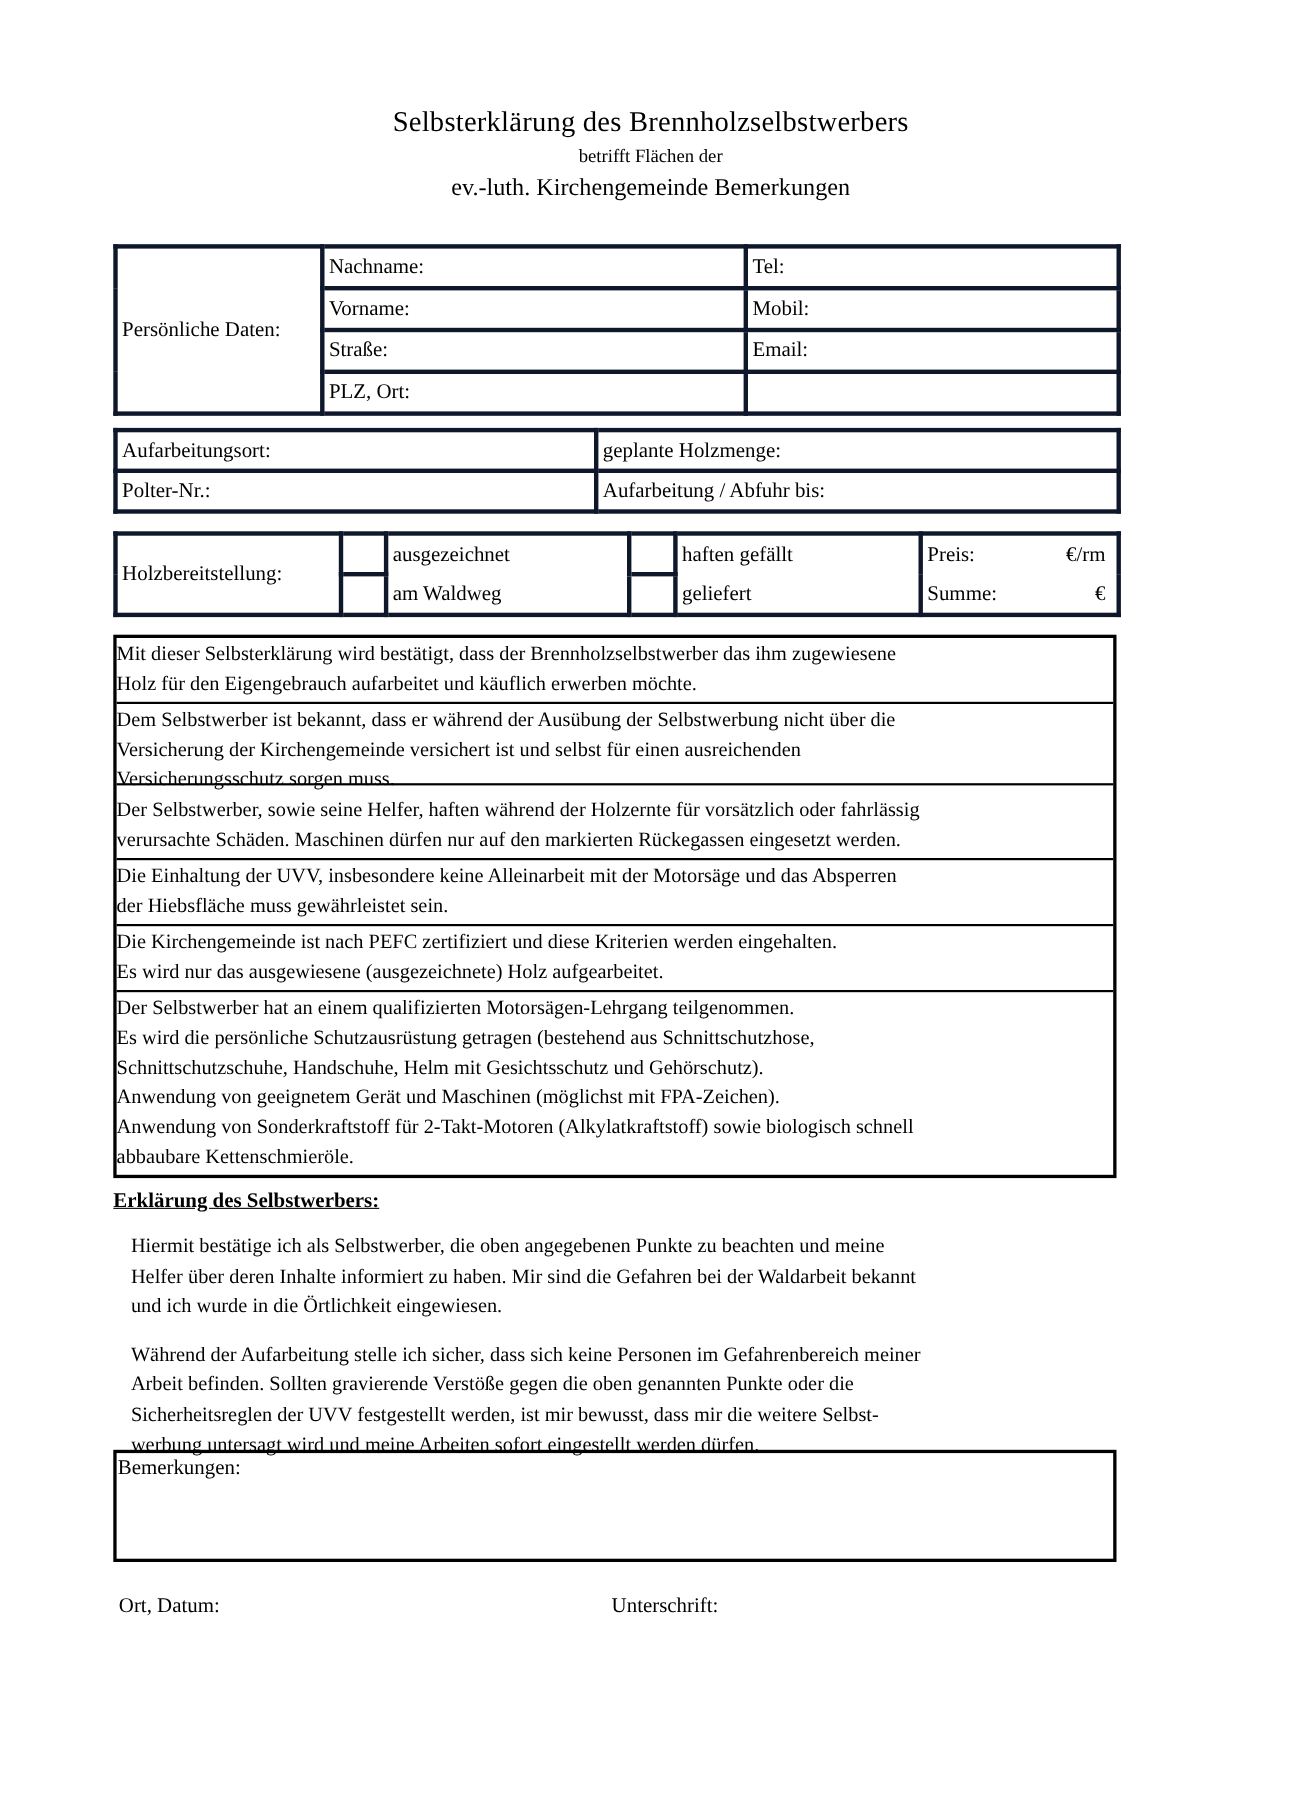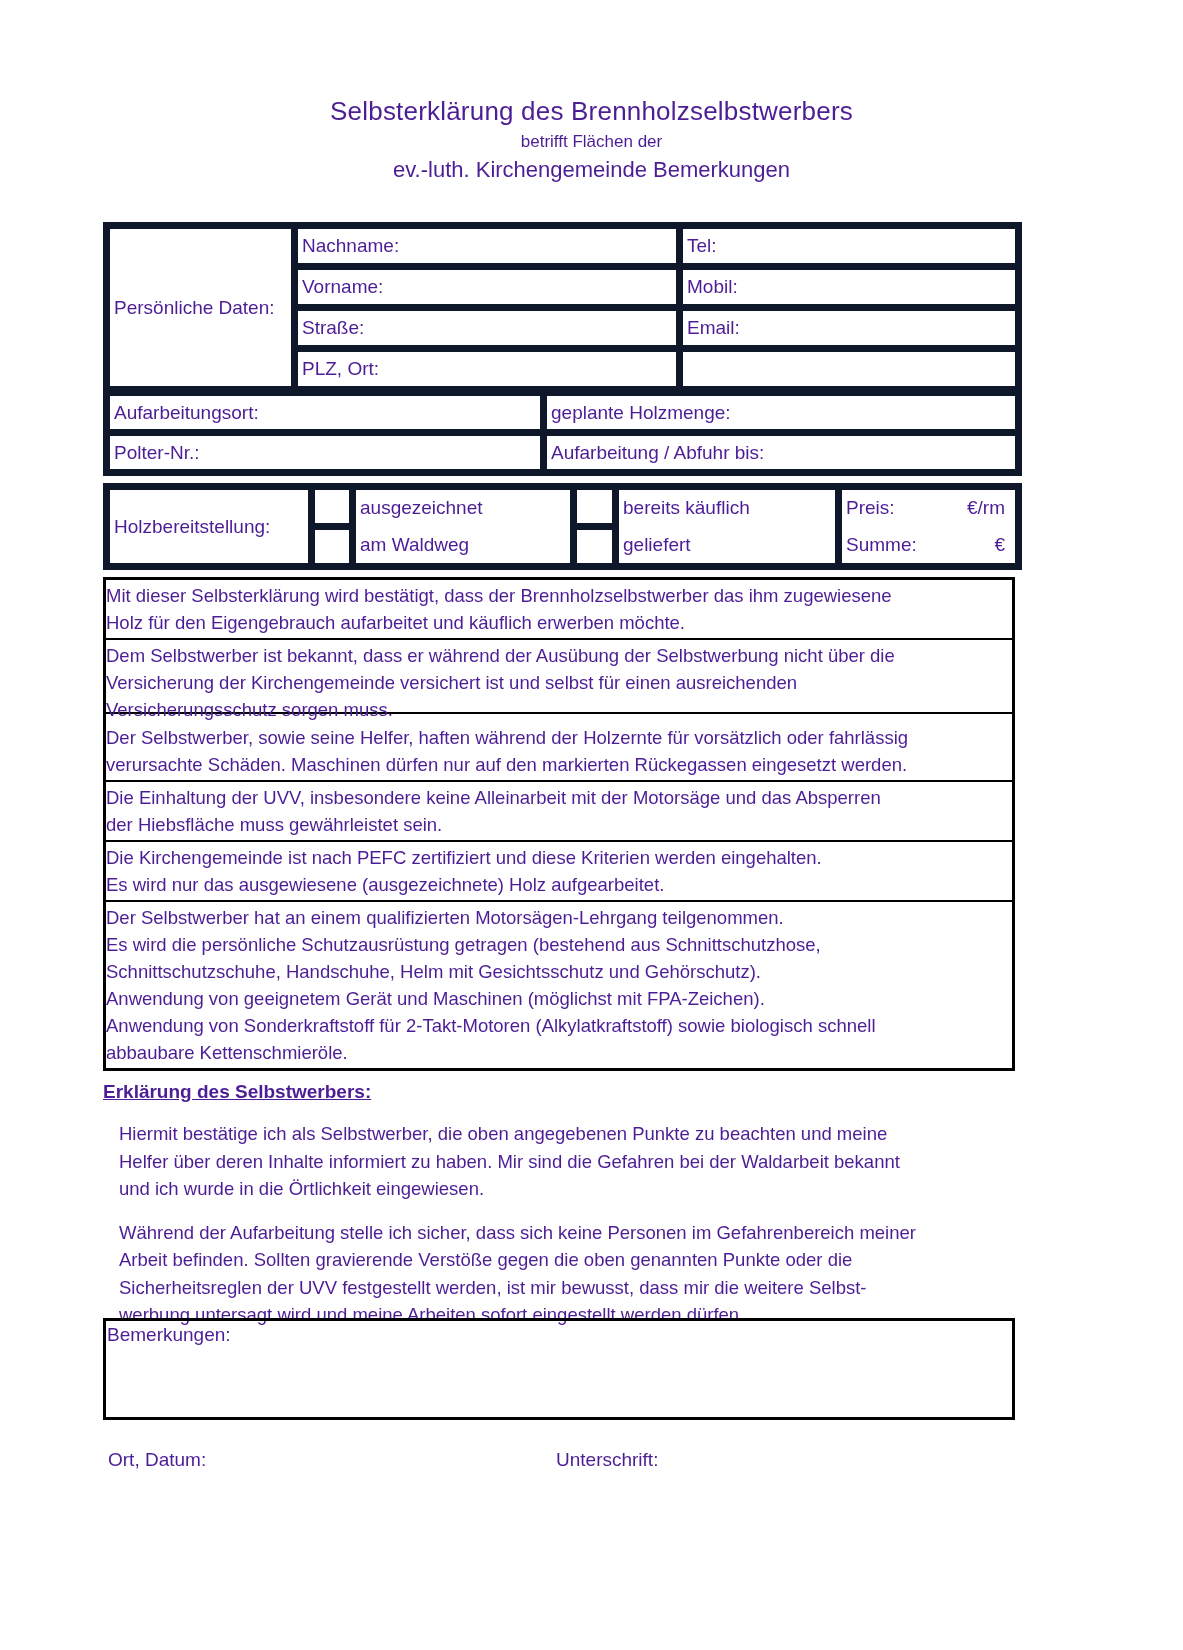"Selbsterklärung des" .page { color: #4c1d95 -> #000000; font-family: Liberation Sans, sans-serif -> Liberation Serif, serif }
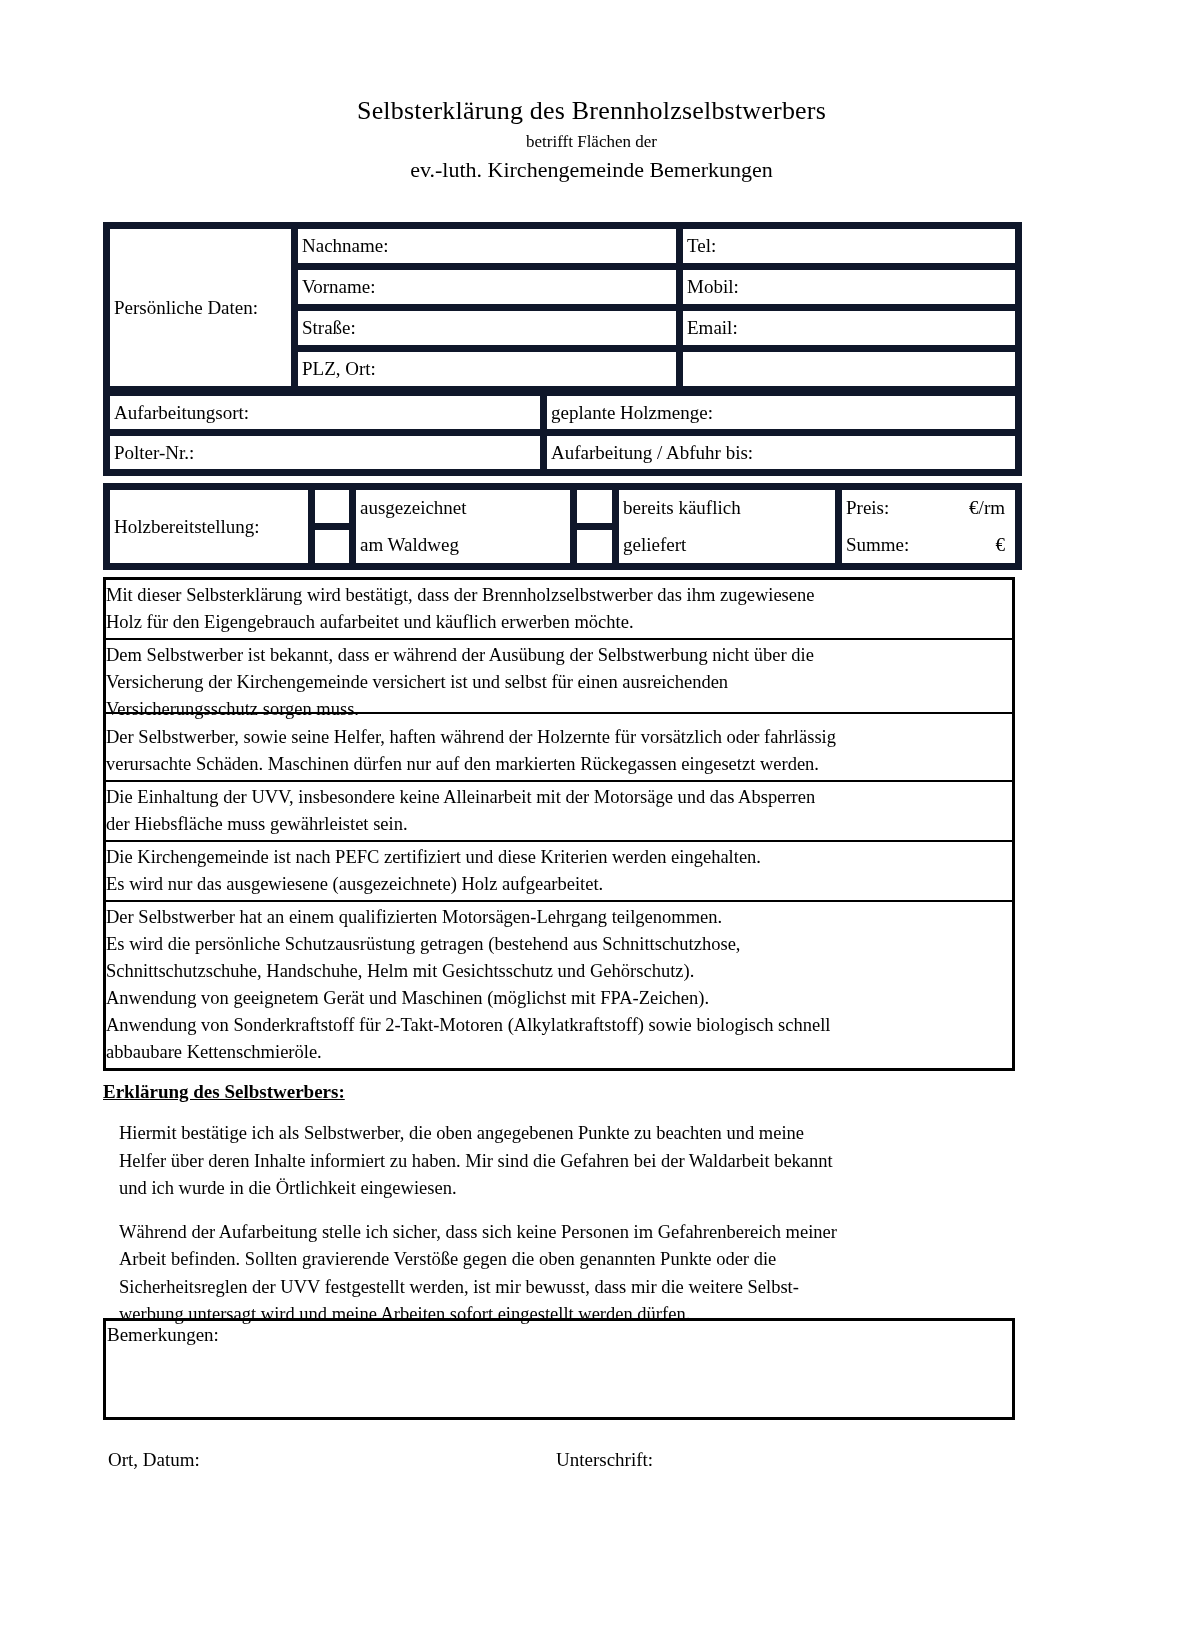"Nachname:" table.form-table td { border: 7px solid #0f172a -> 4px solid #0f172a }
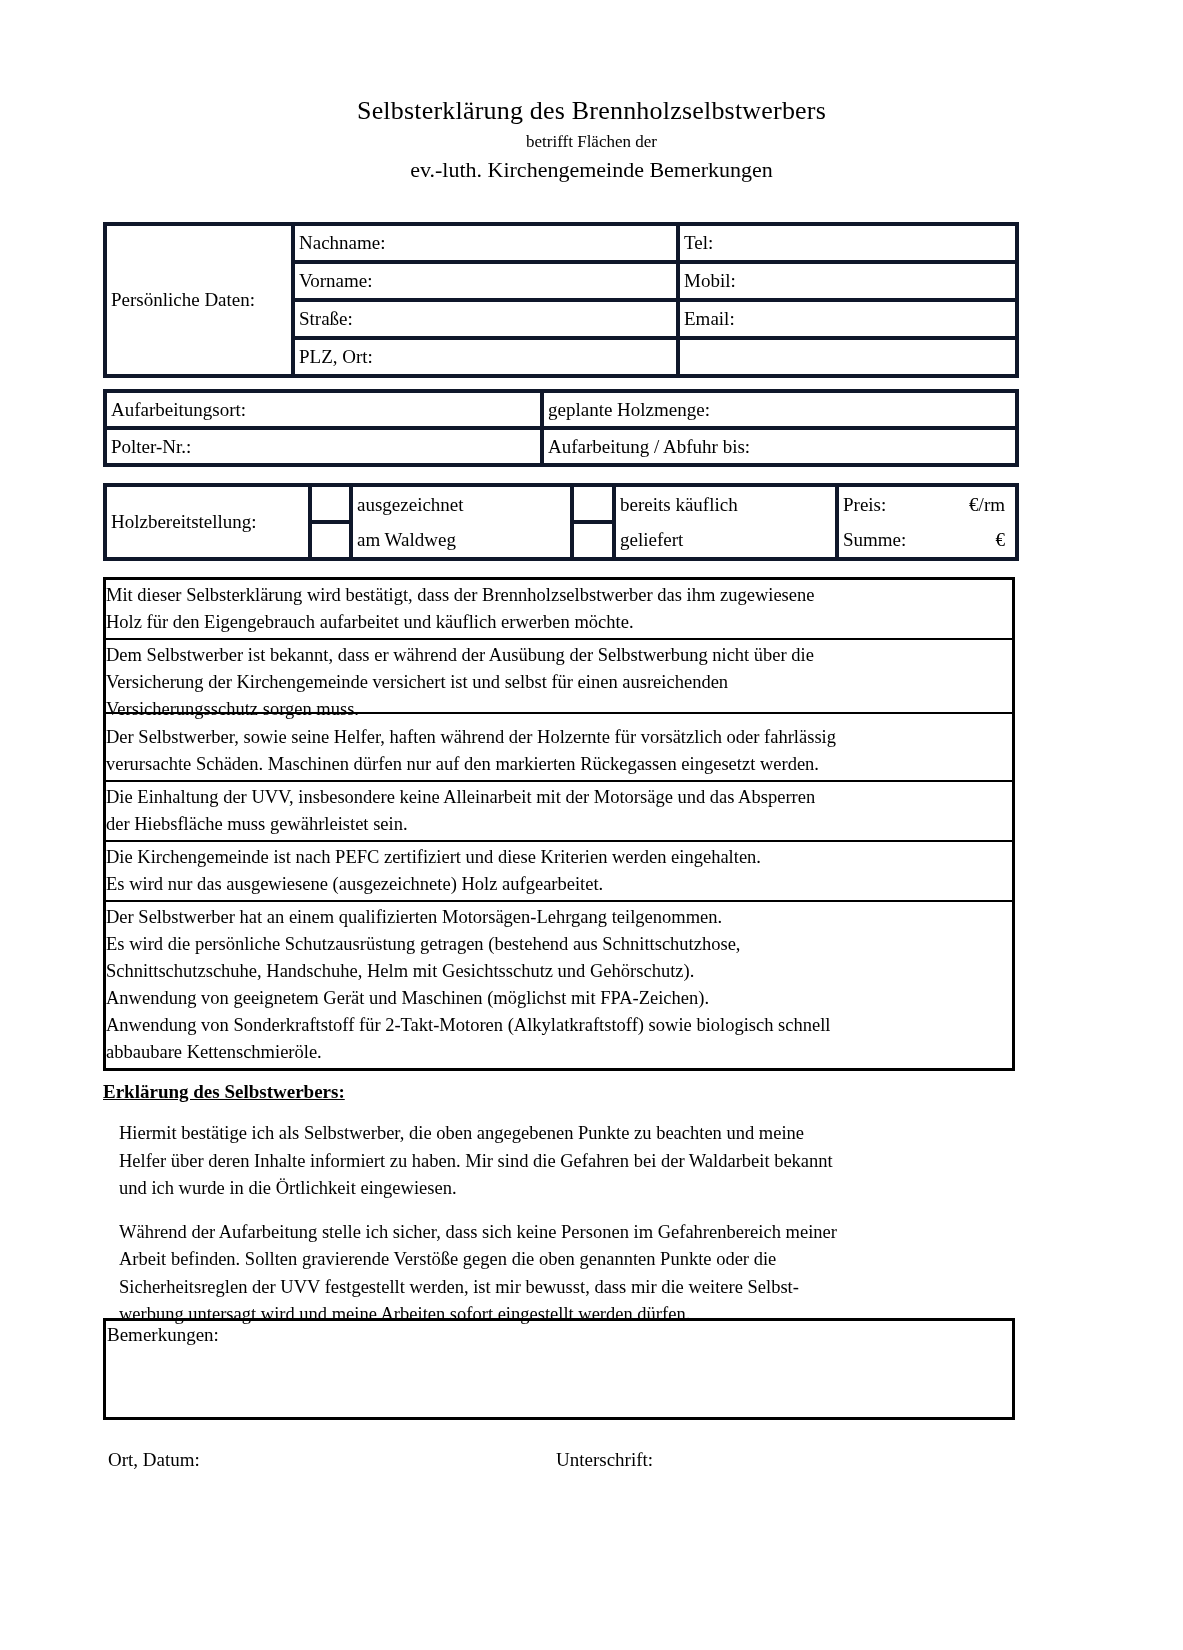"bereits käuflich" span { text: bereits käuflich -> haften gefällt }
